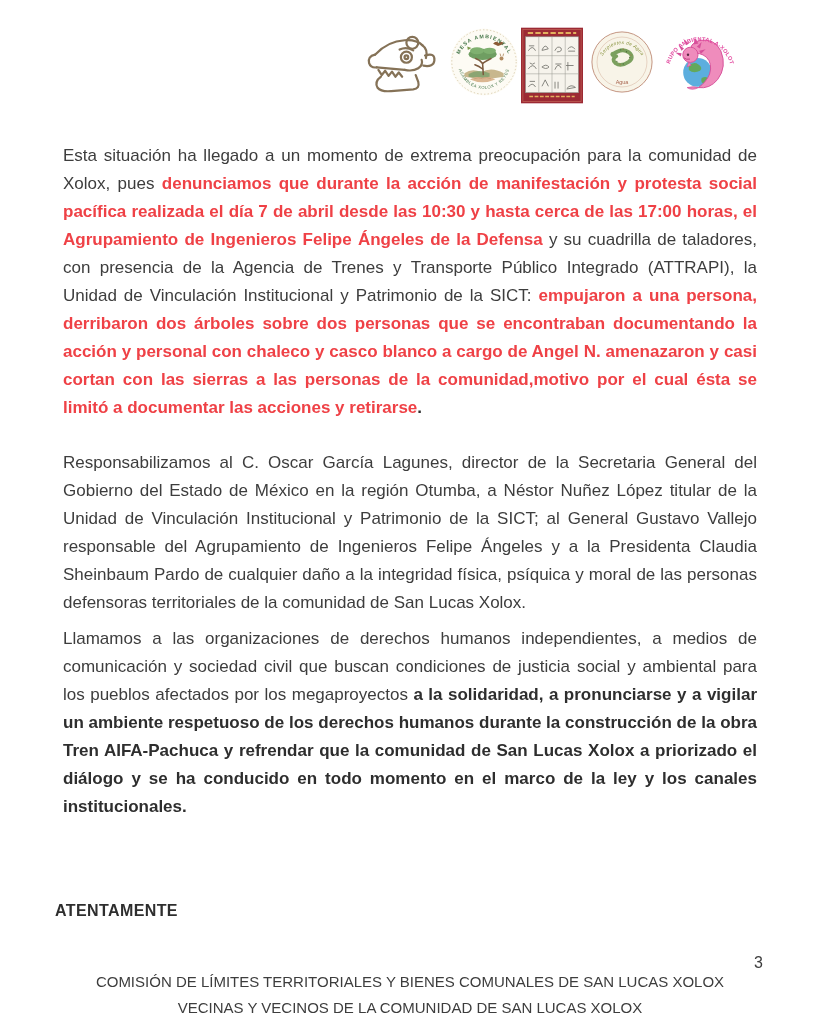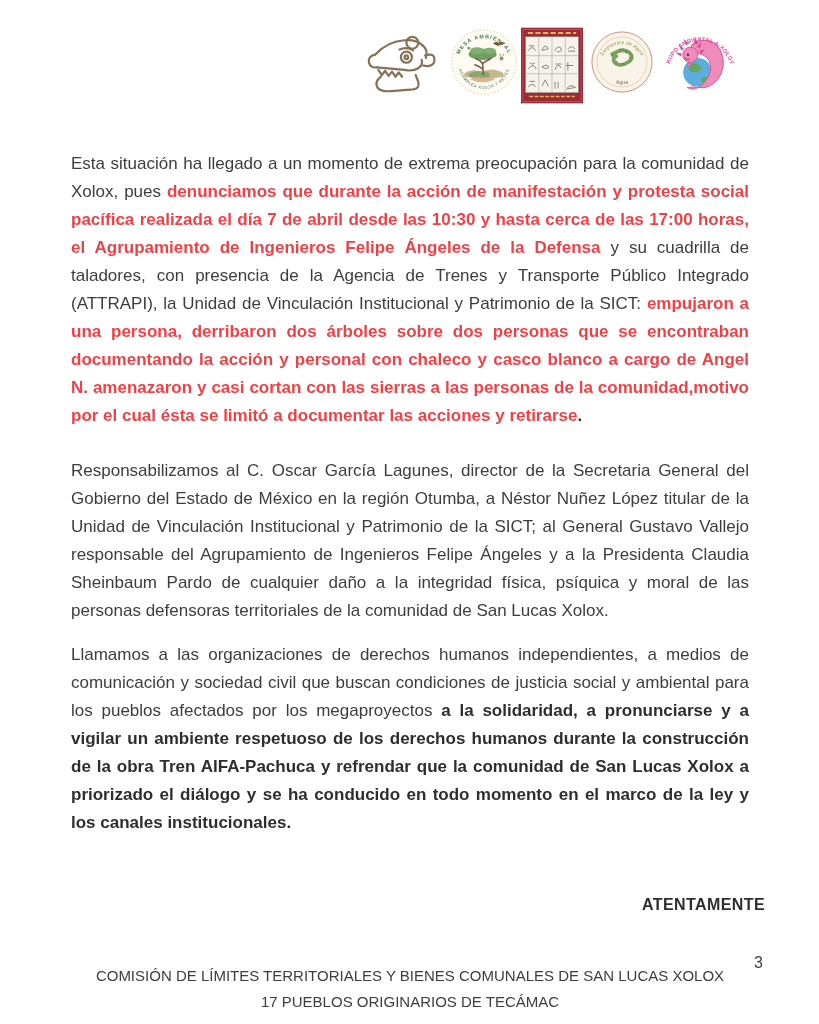"Esta situación ha llegado a" .para { margin: 16px -> 8px }
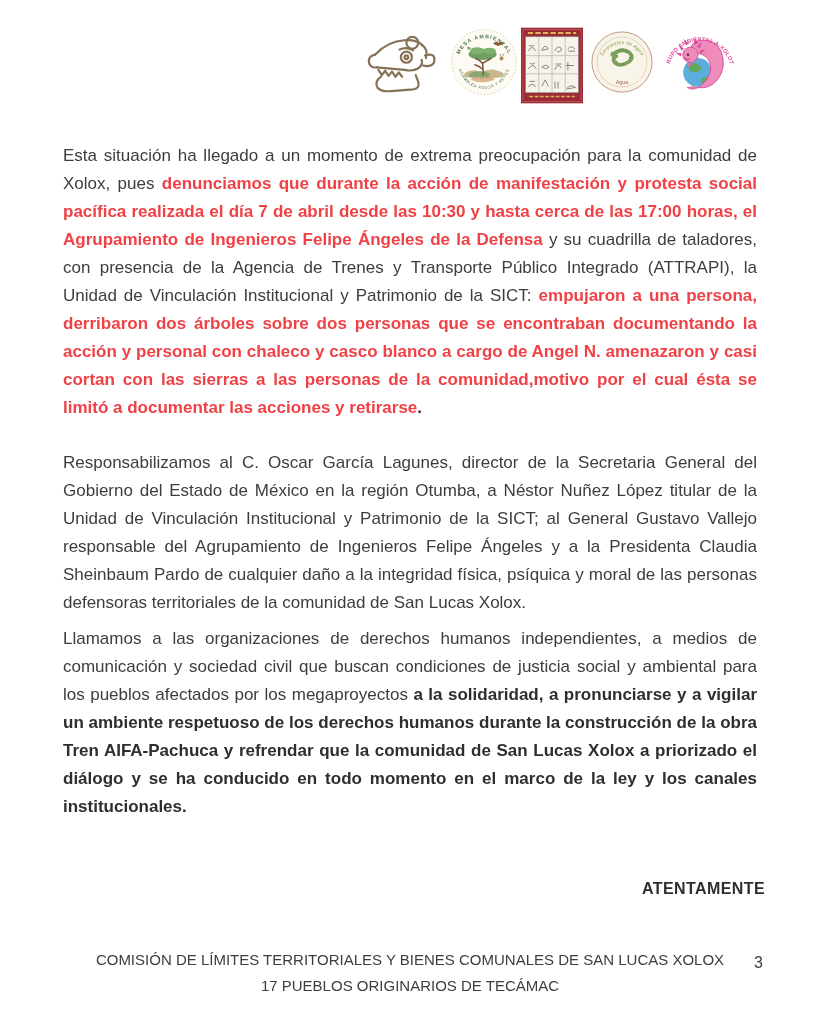"ATENTAMENTE" .atentamente { margin-top: 54px -> 76px; text-align: right -> left }
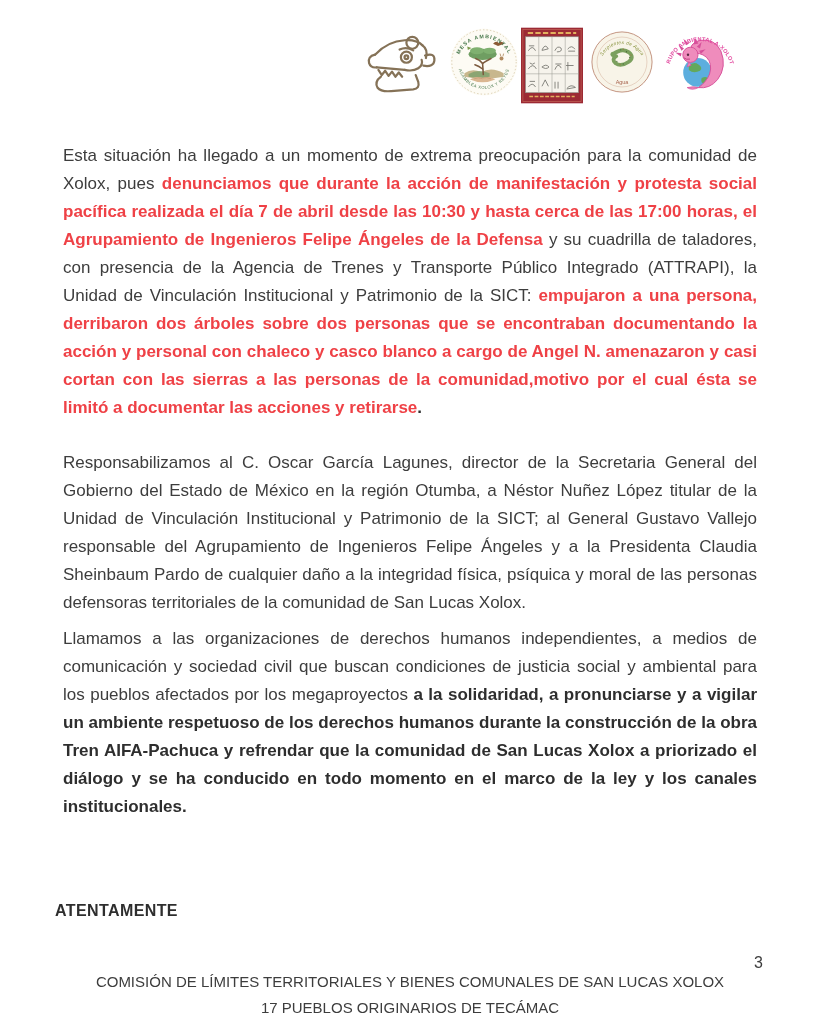"VECINAS Y VECINOS DE LA" div { html: none -> <div>VECINAS Y VECINOS DE LA COMUNIDAD DE SAN LUCAS XOLOX</div> }
